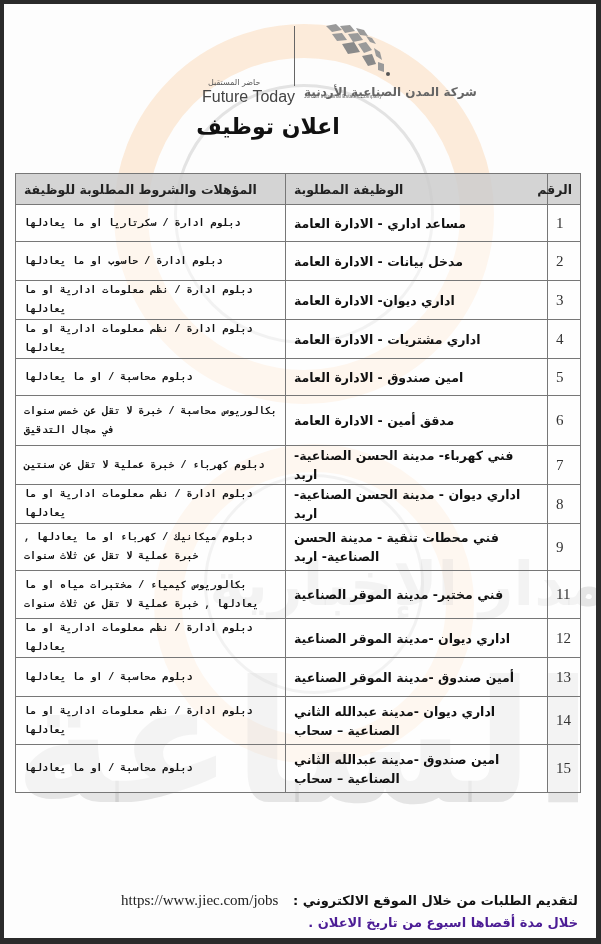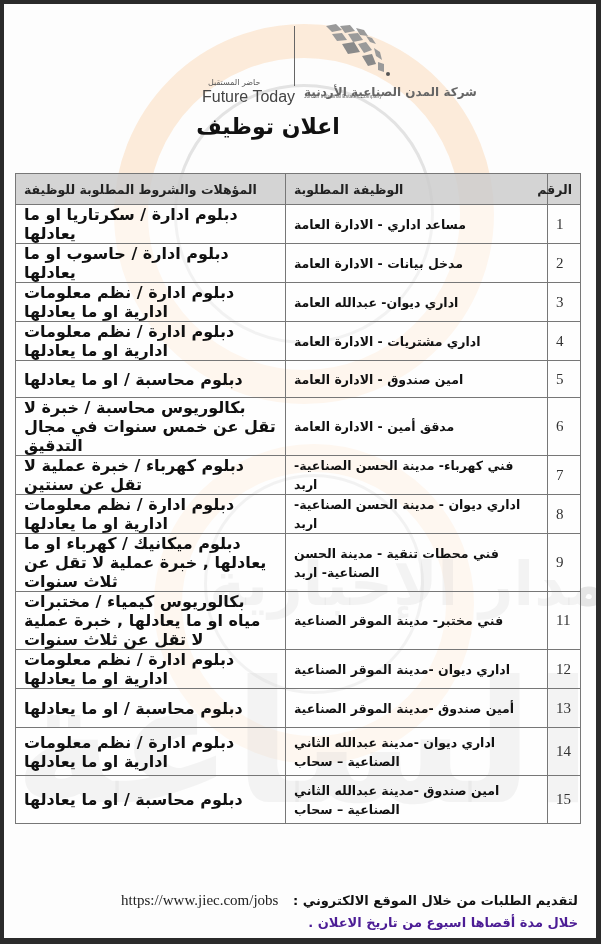"دبلوم ادارة / سكرتاريا او" .jobs-table td.qual { font-family: none -> Liberation Mono, monospace; font-size: 16px -> 10px }
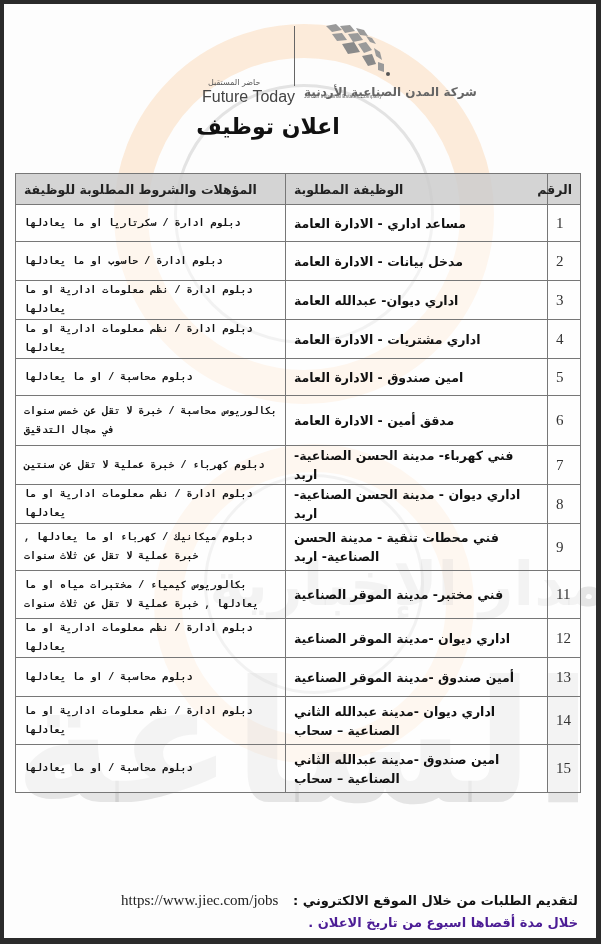"اداري ديوان- عبدالله العامة" td { text: عبدالله -> الادارة }
